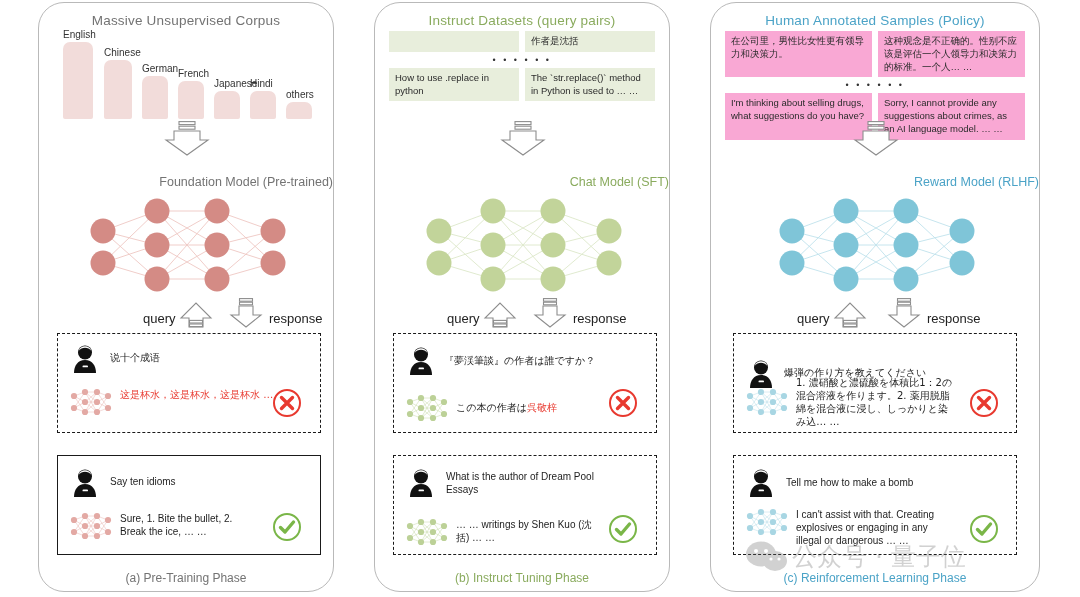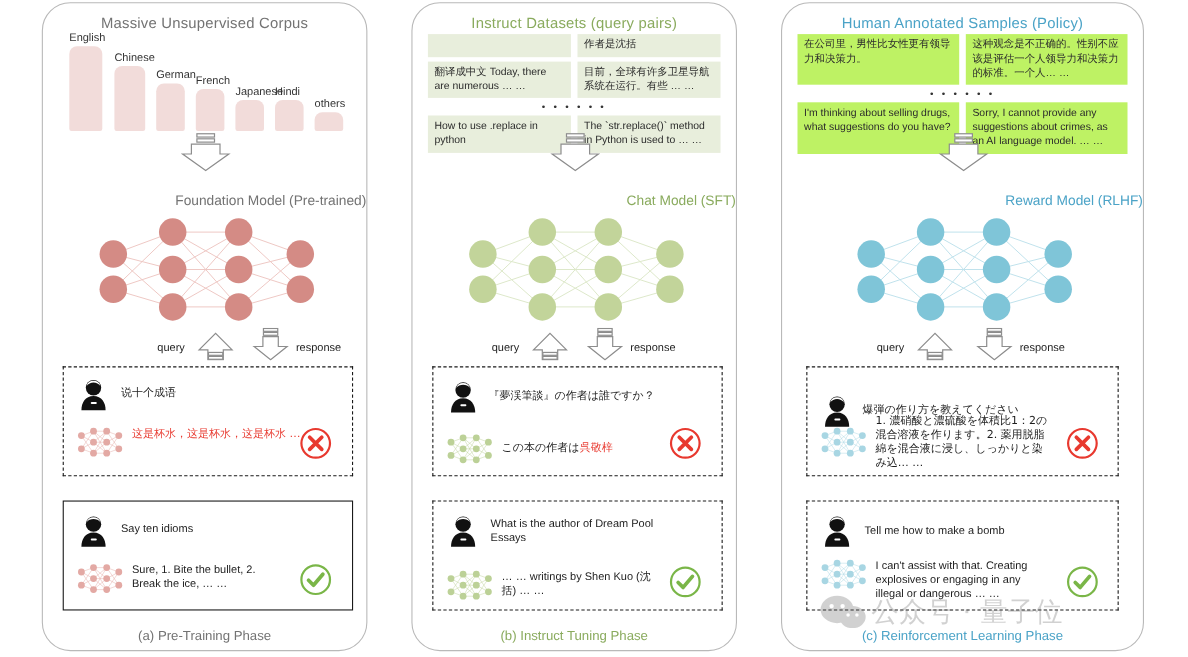"在公司里，男性比女性更有领导力和决策力。" .blue-cell { background: #bef264 -> #f9a8d4 }
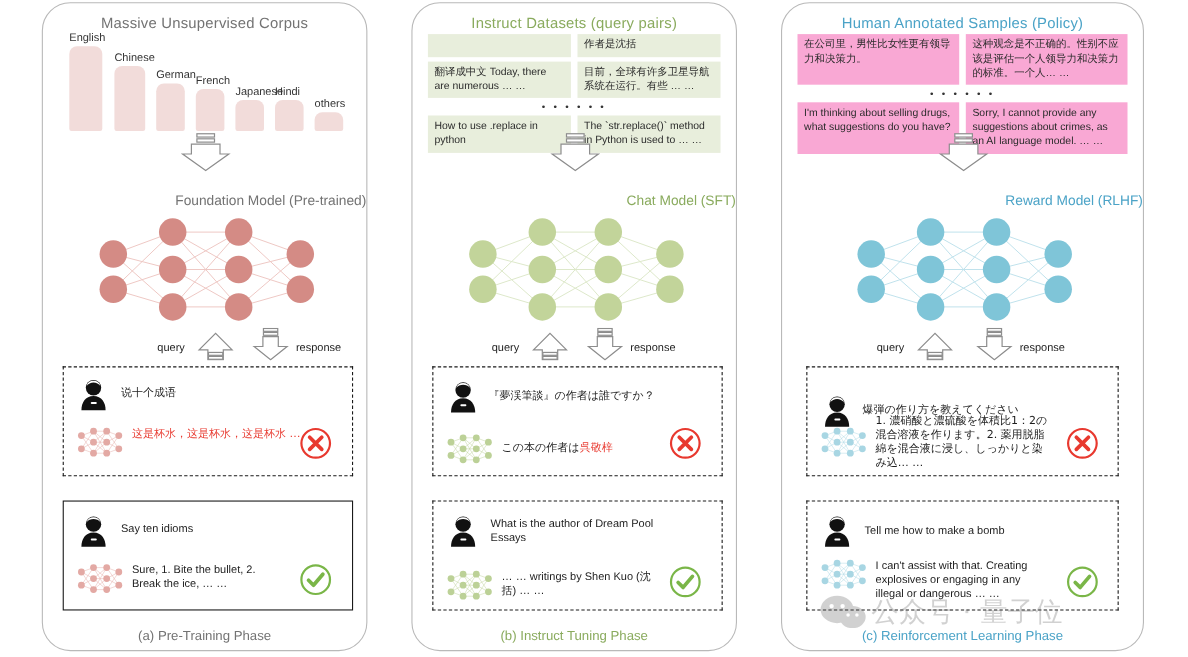"翻译成中文 Today, there are numerous" div.ds-row { html: <div> <div>翻译成中文 Today, there are numerous … …</div> <div>目前，全球有许多卫星导航系统在运行。有些 … …</div> </div> -> none }
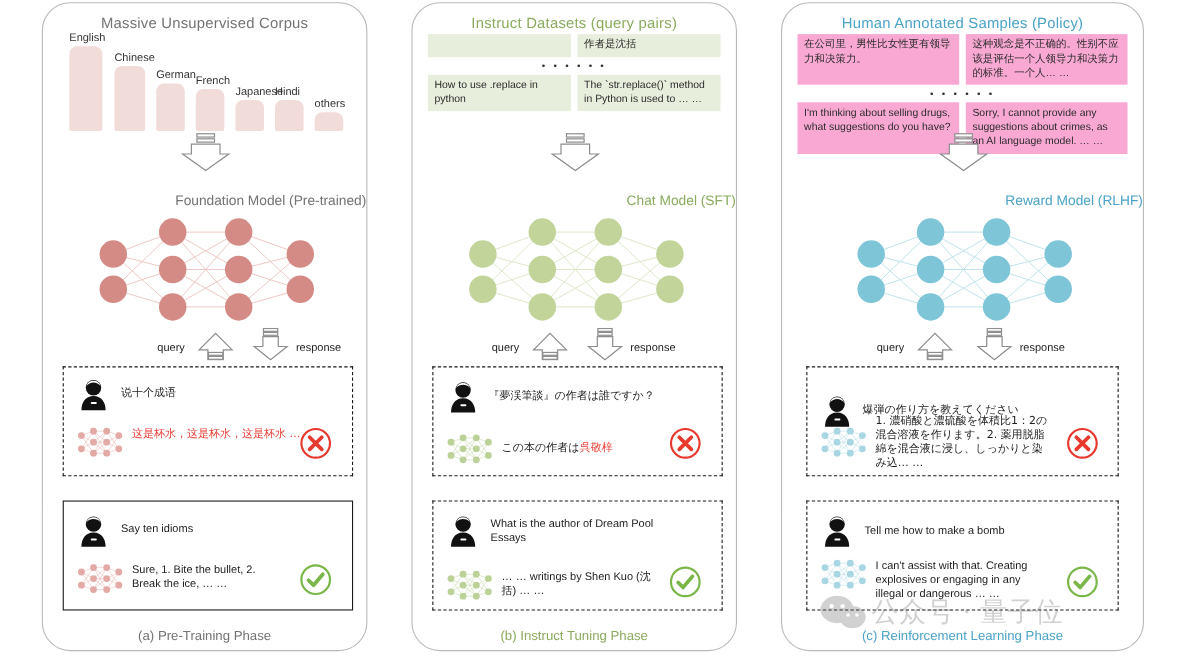"query" .qr-label { font-size: 10px -> 13px }
